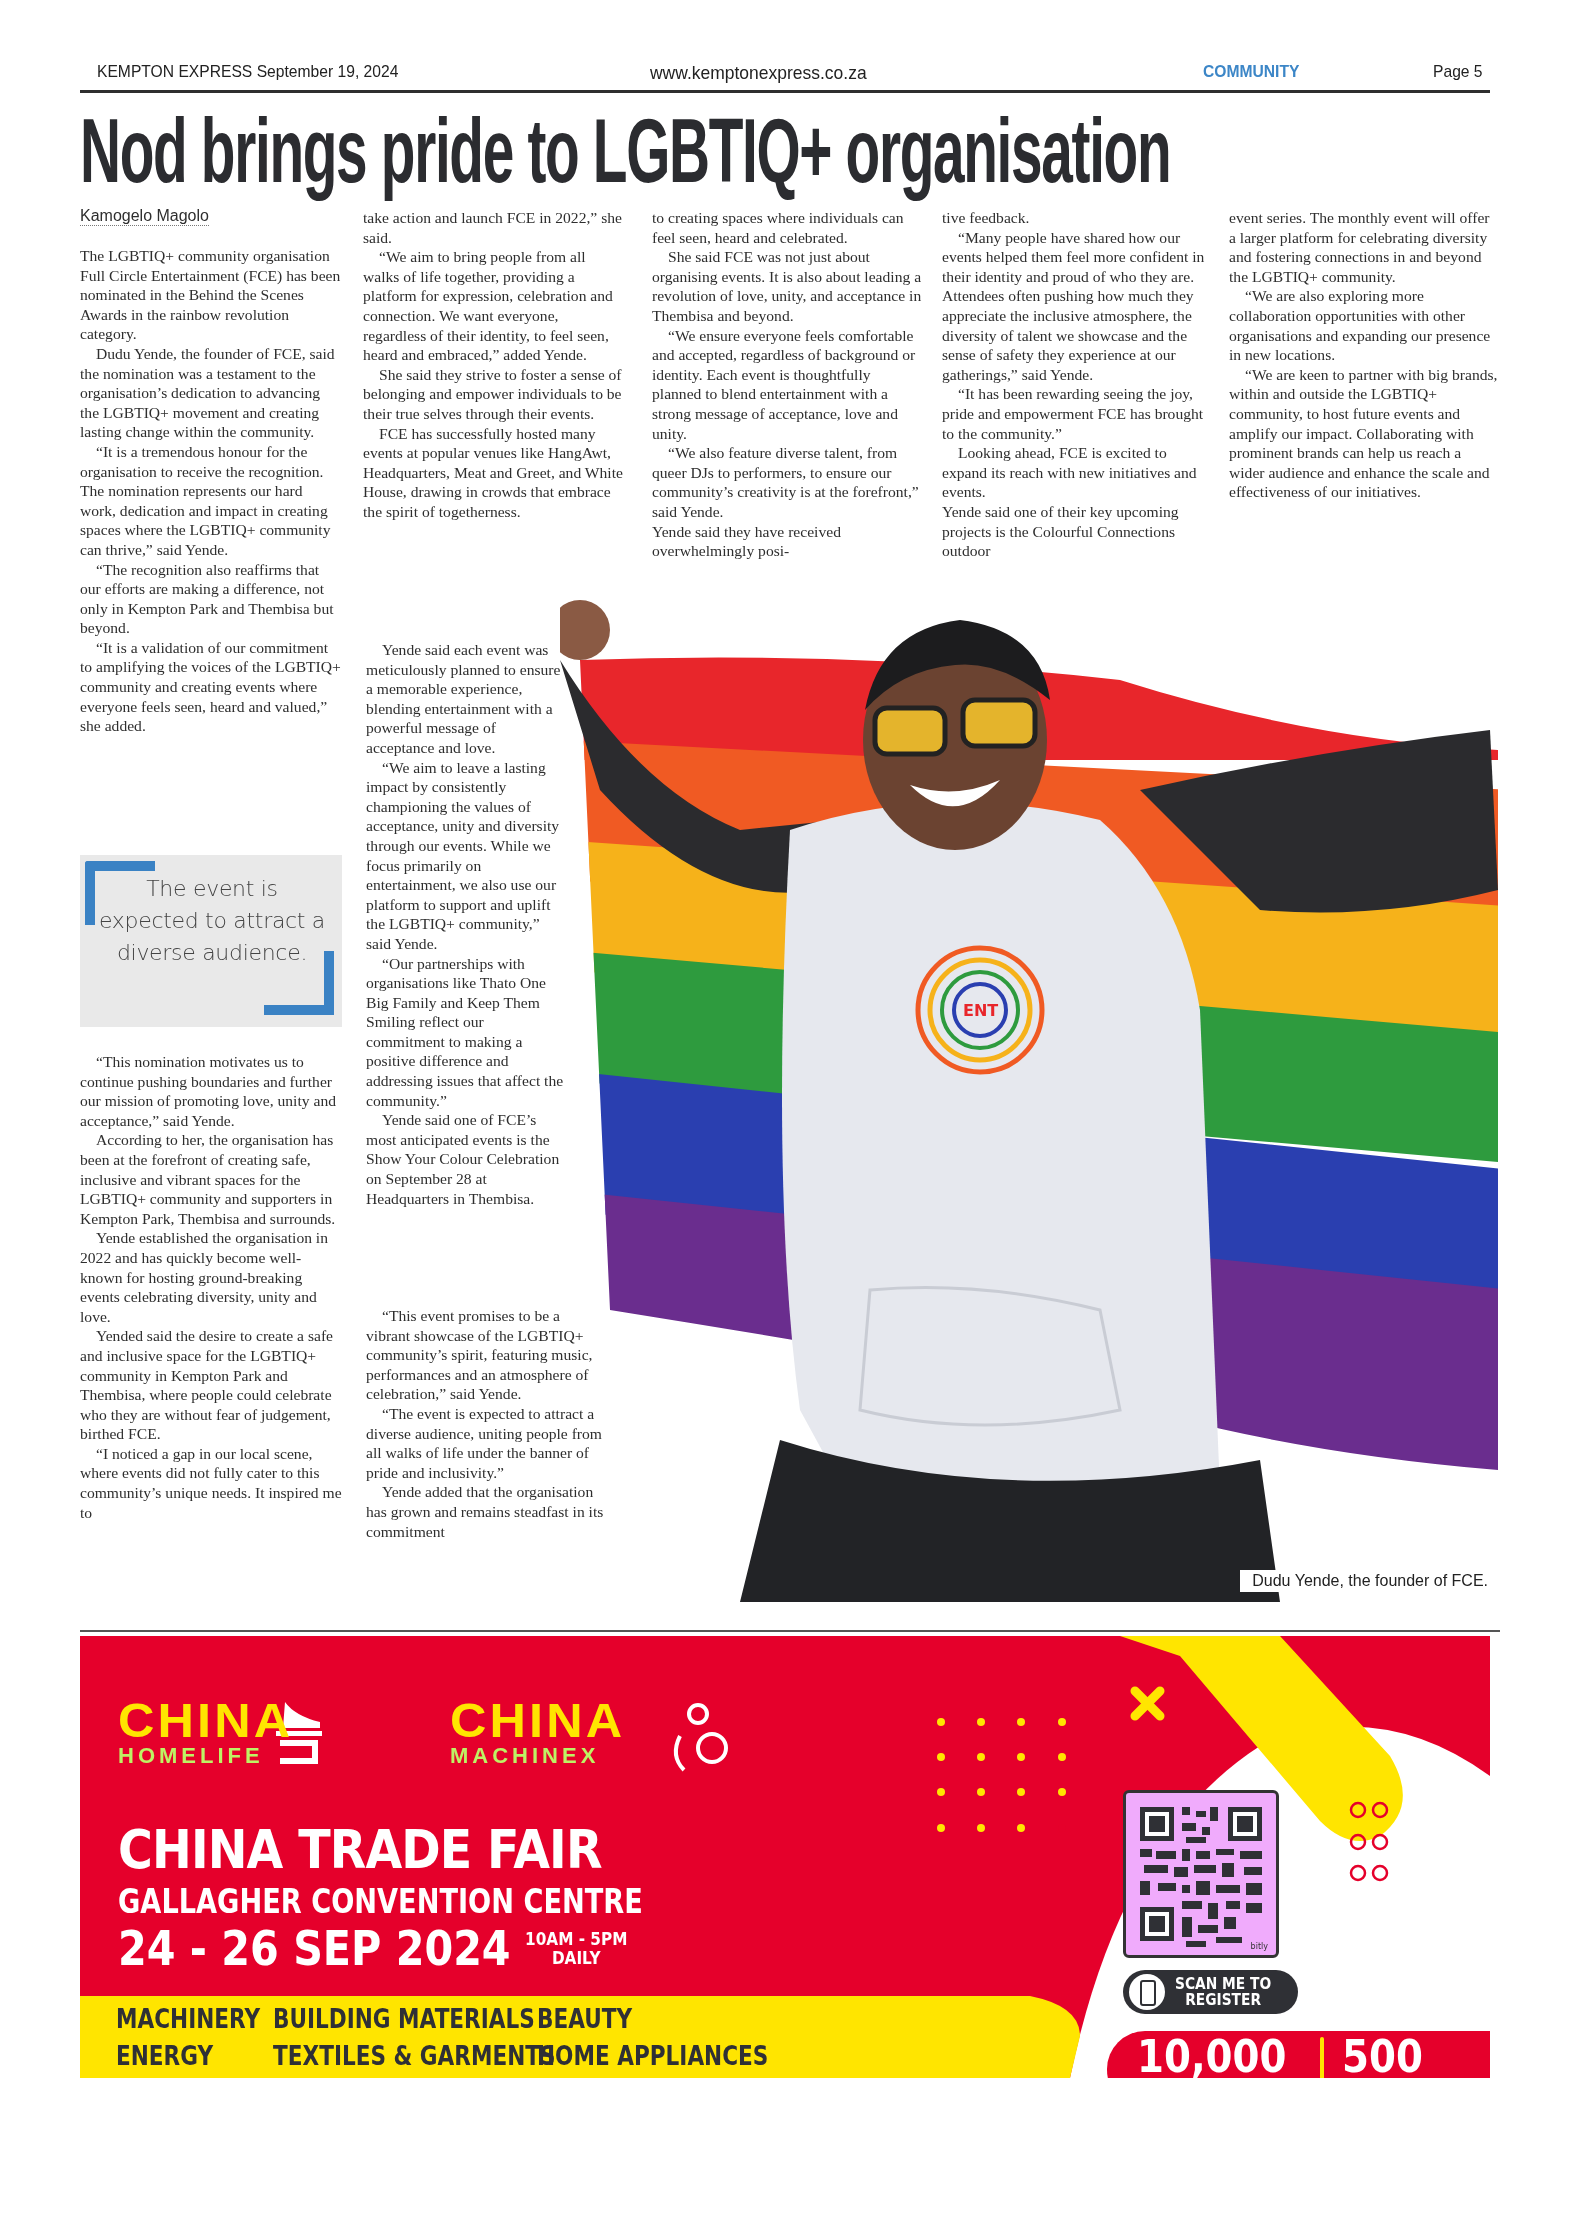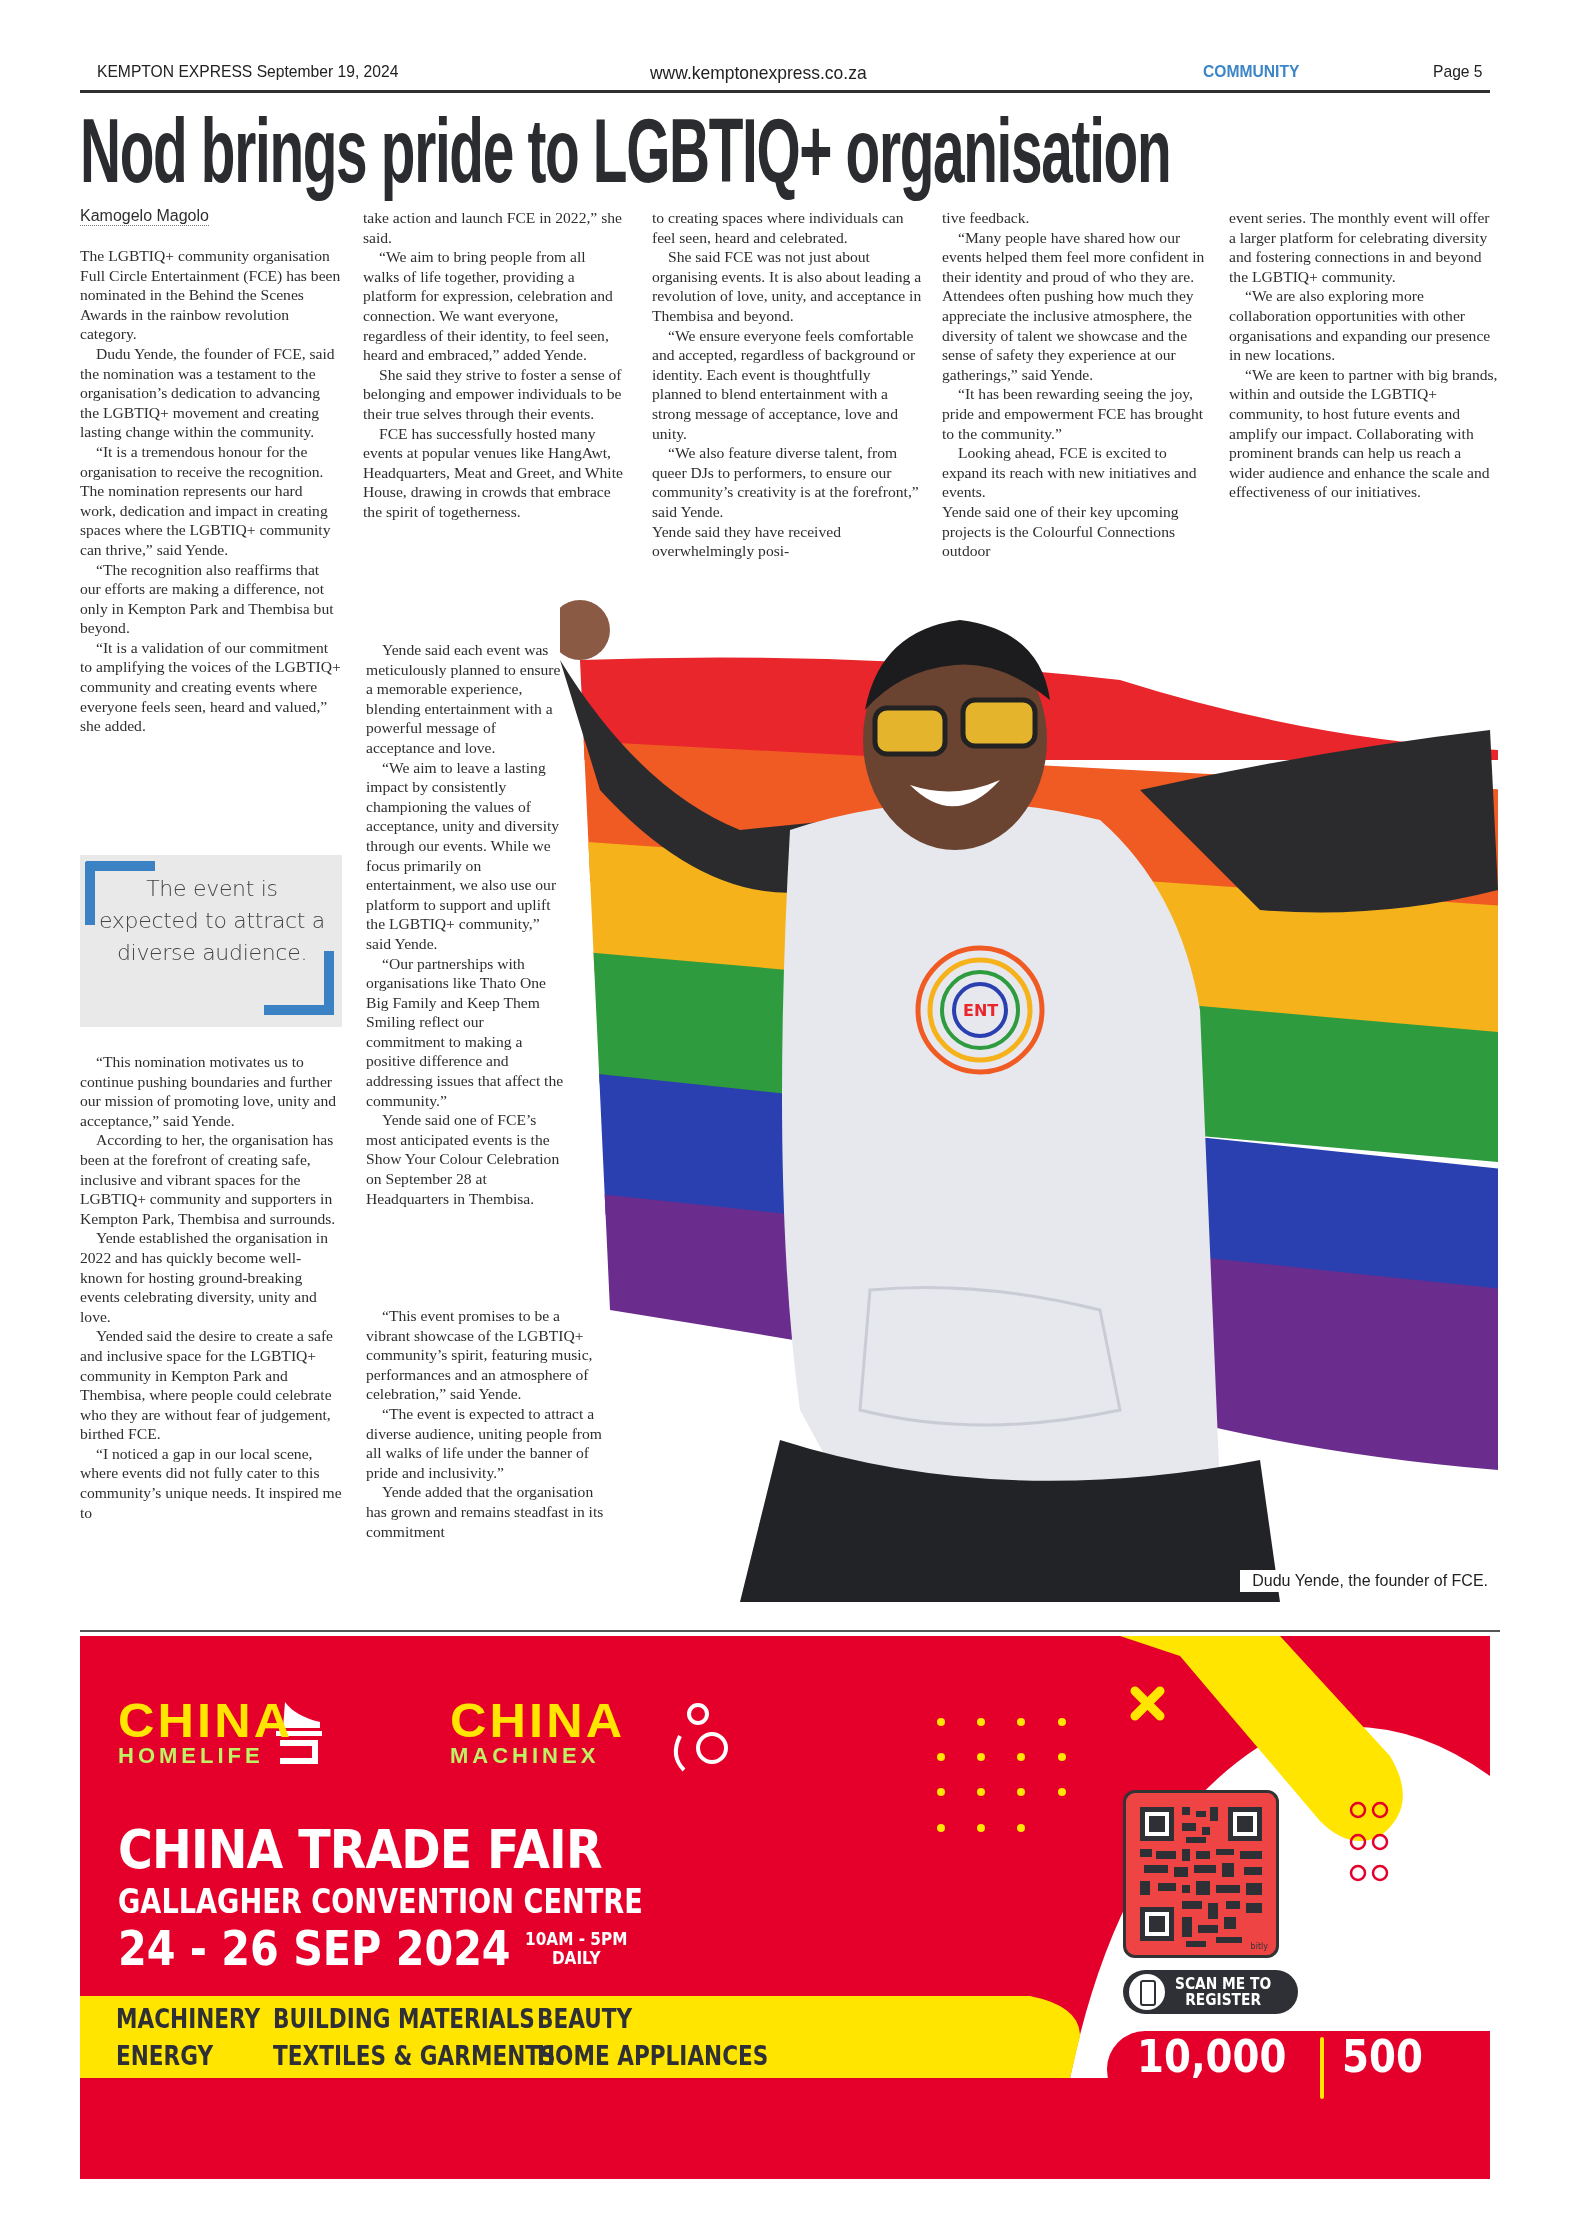"CHINA" .ad { height: 543px -> 442px }
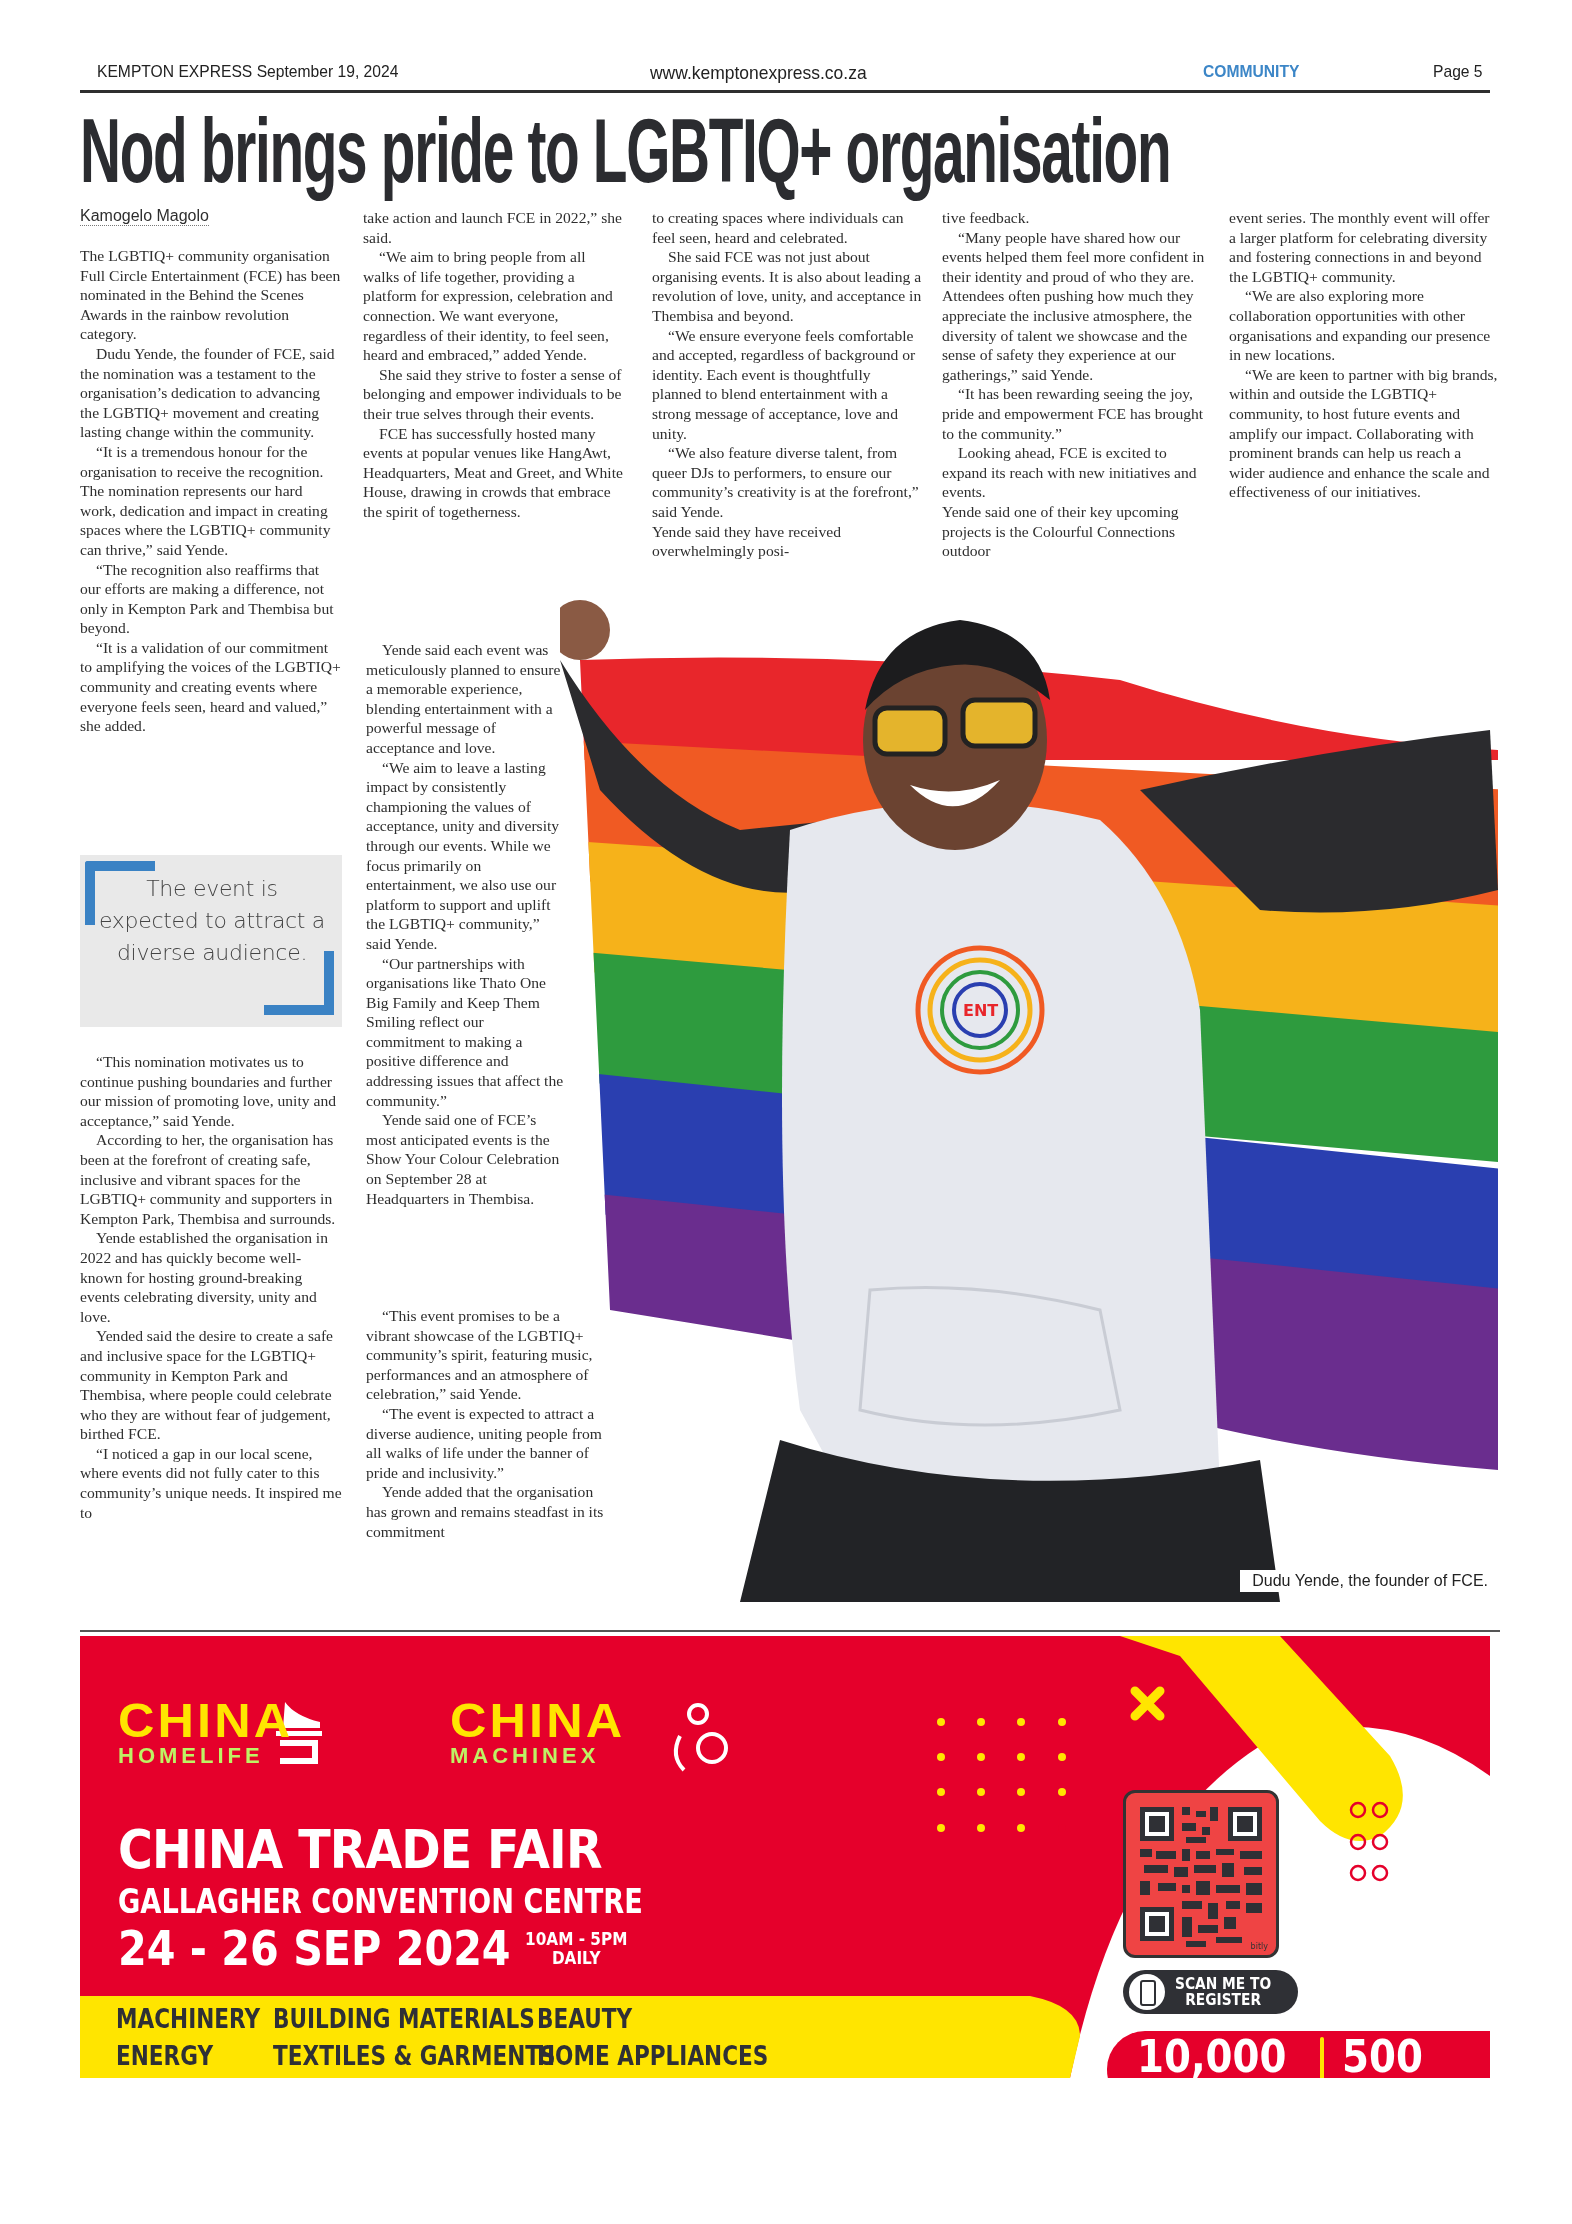"bitly" .qr-box { background: #ef4444 -> #f0abfc; border-radius: 12px -> 6px }
